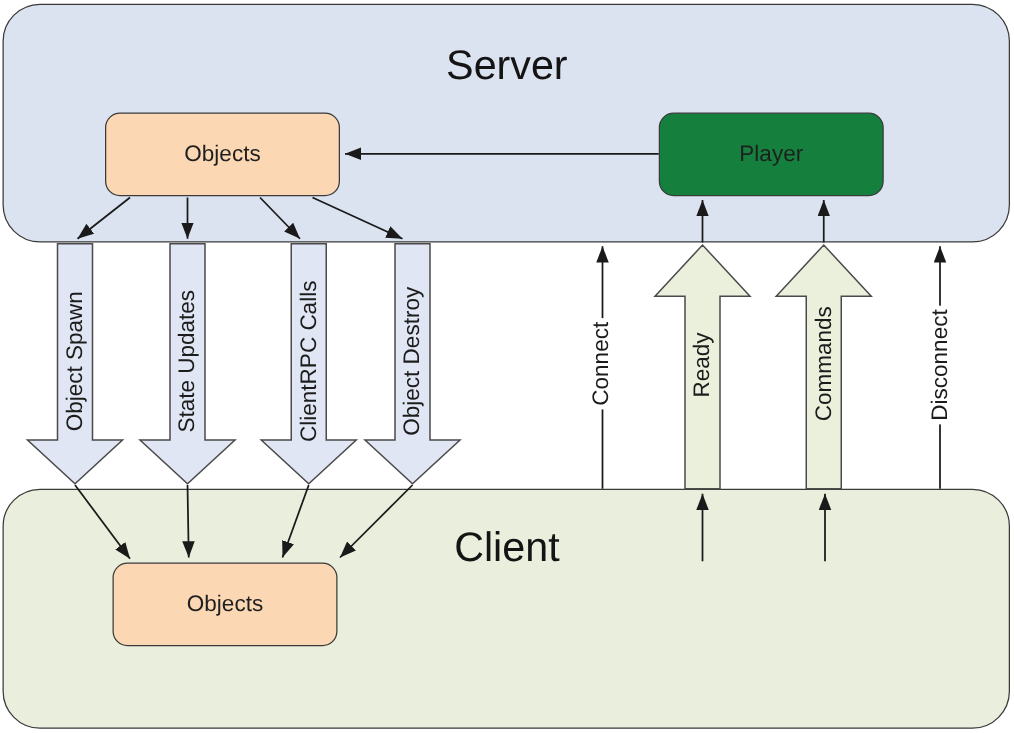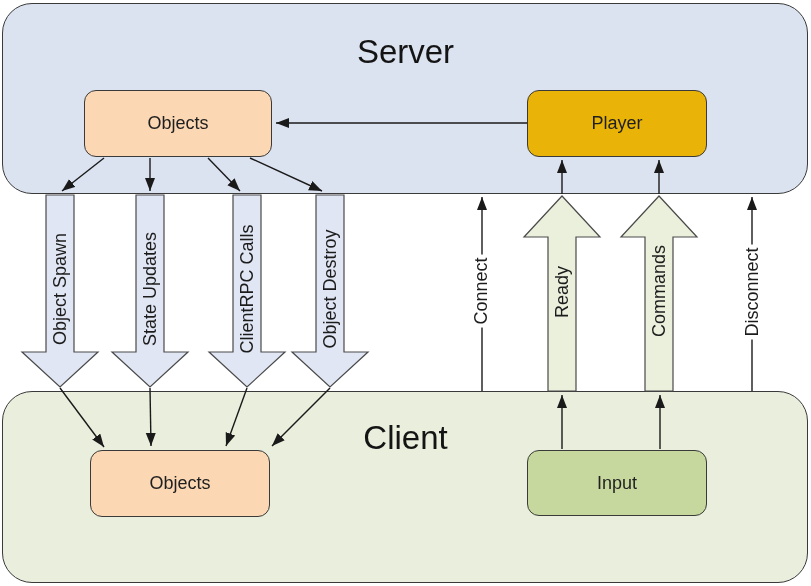"Player" .node-player { background: #eab308 -> #15803d }
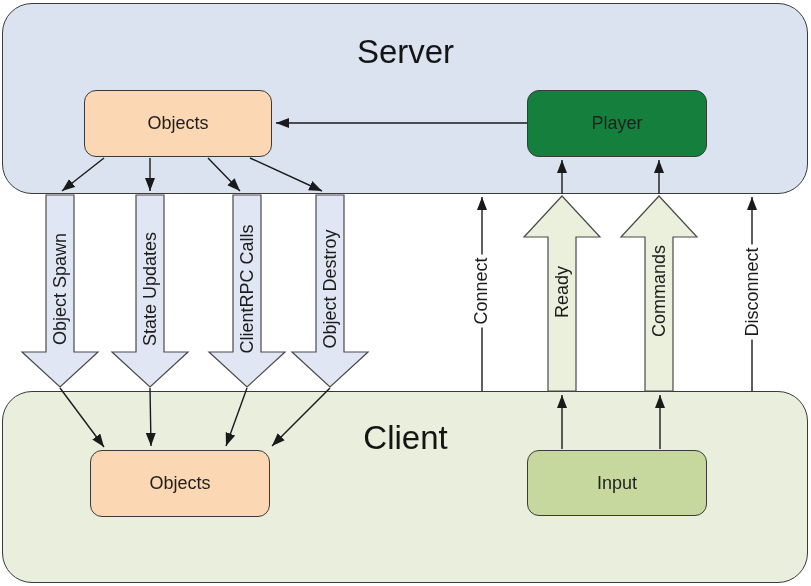"Input" div.node { html: <div> <span>Input</span> </div> -> none }
